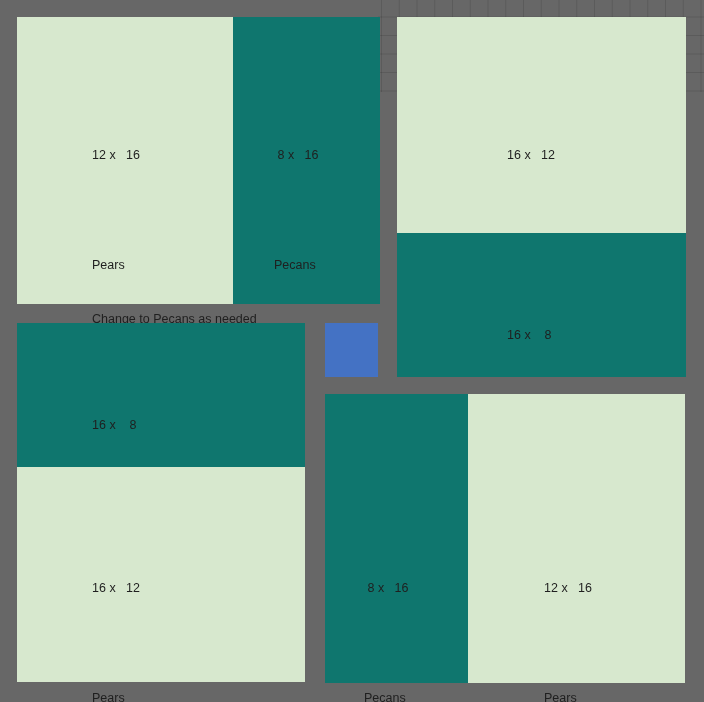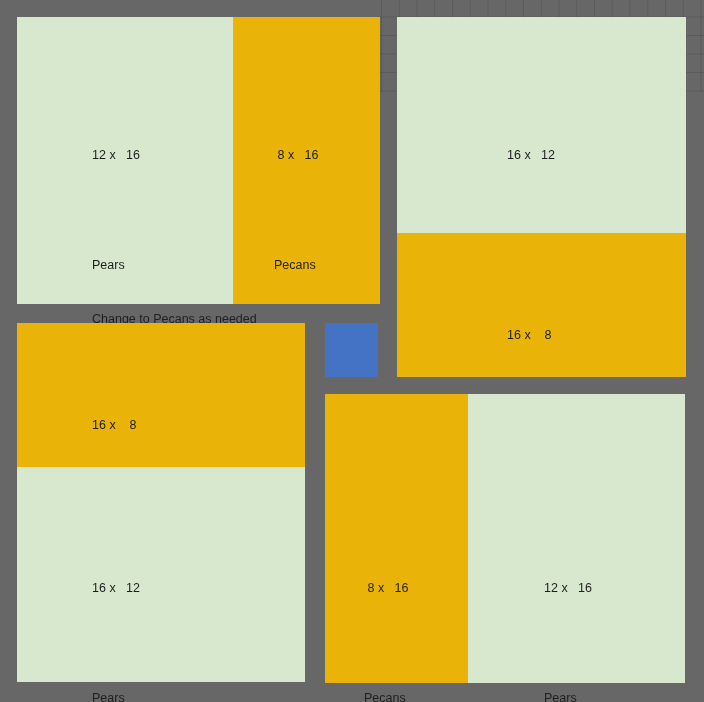"8 x 16" .plot.pecans { background: #eab308 -> #0f766e }
